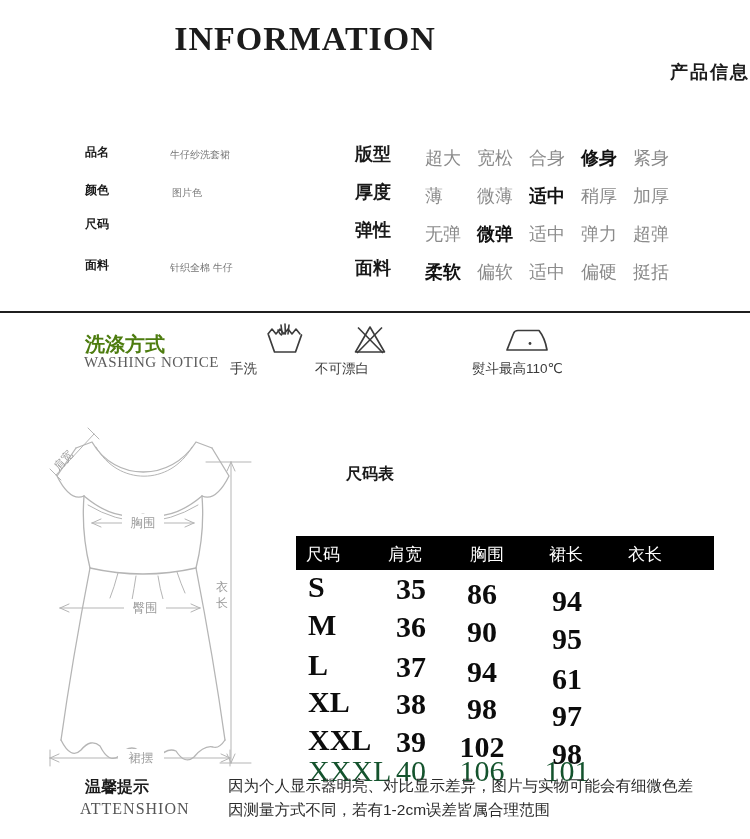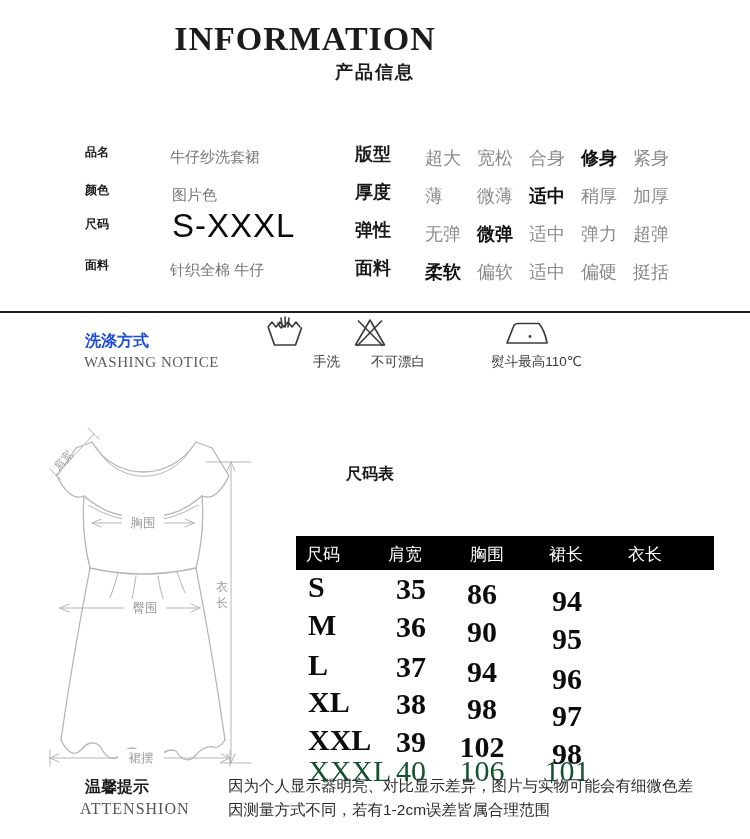"产品信息" .hdr-sub { text-align: center -> right }
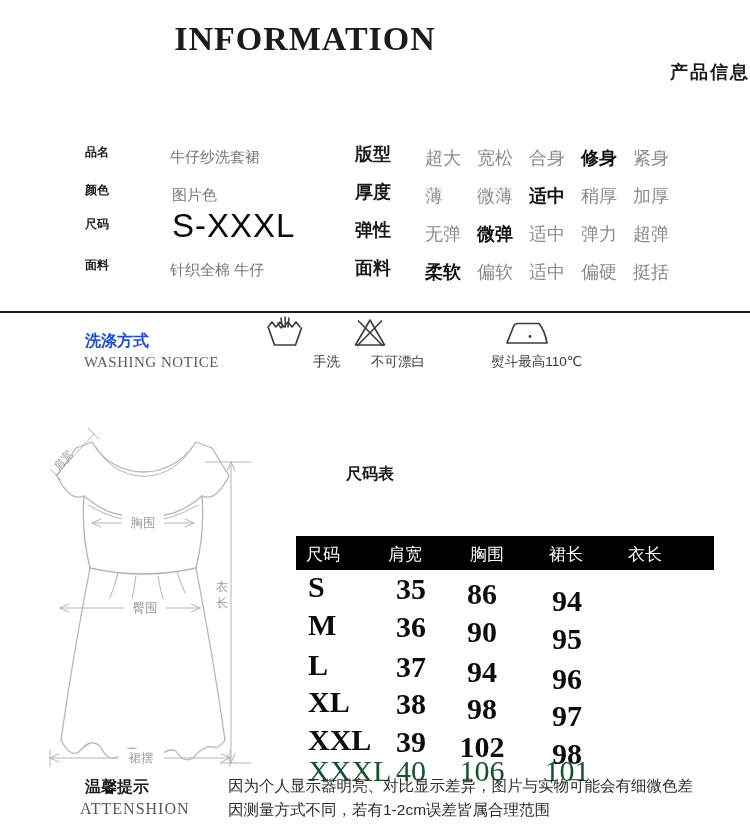"牛仔纱洗套裙" .p-val { font-size: 15px -> 10px }
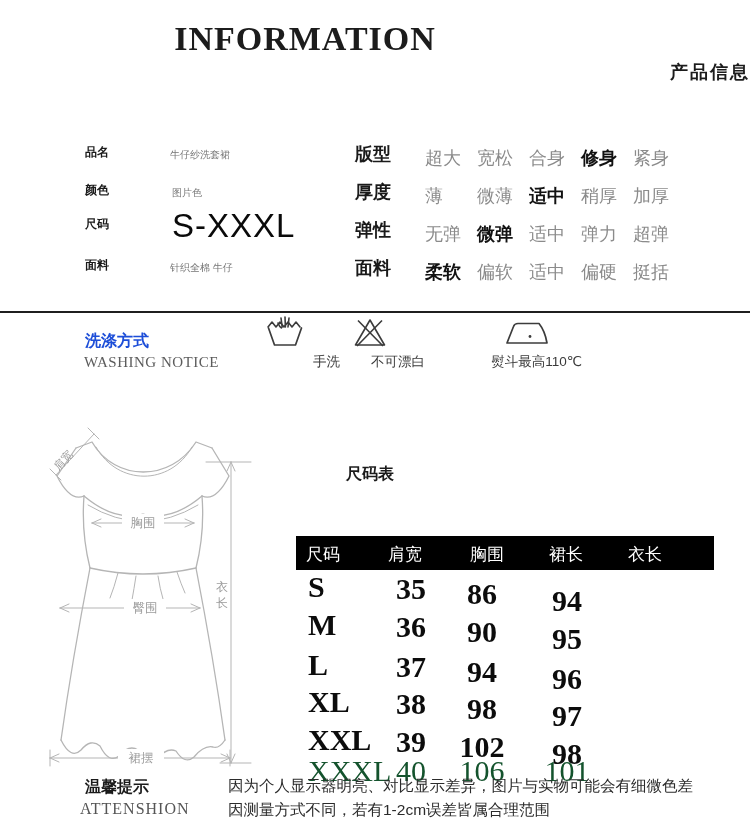"S-XXXL" div.p-size { html: <div>S-XXXL</div> -> none }
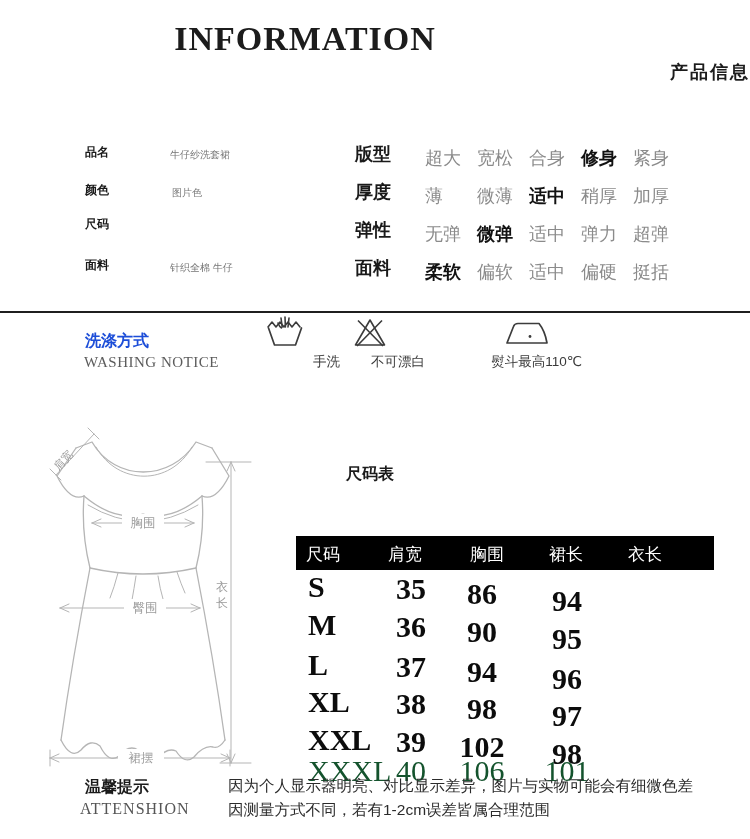"洗涤方式" .wash-title { color: #1d4ed8 -> #4d7c0f; font-size: 16px -> 20px }
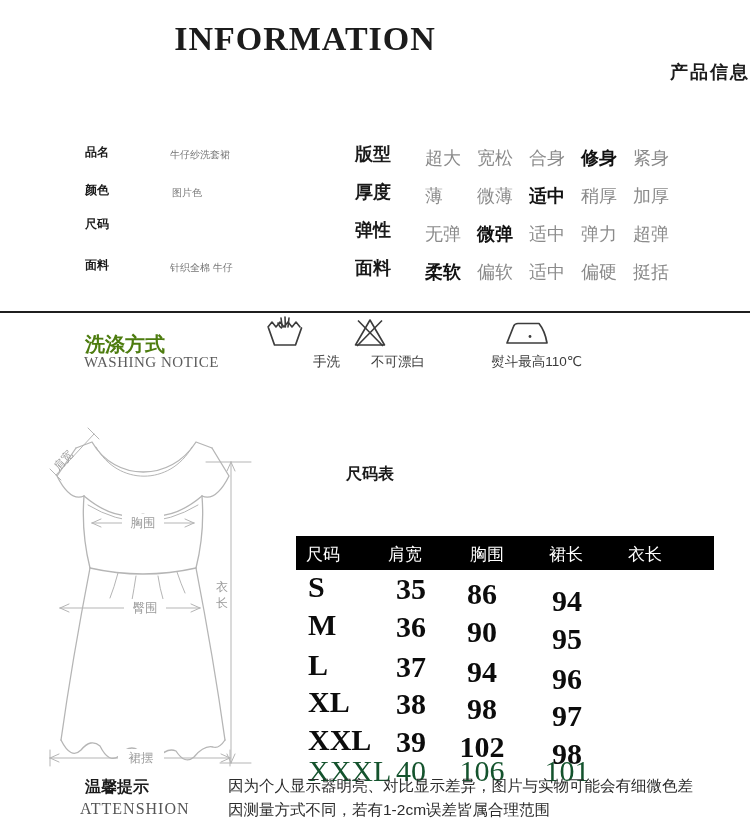"手洗" .wash-item { text-align: right -> left; top: 313px -> 320px }
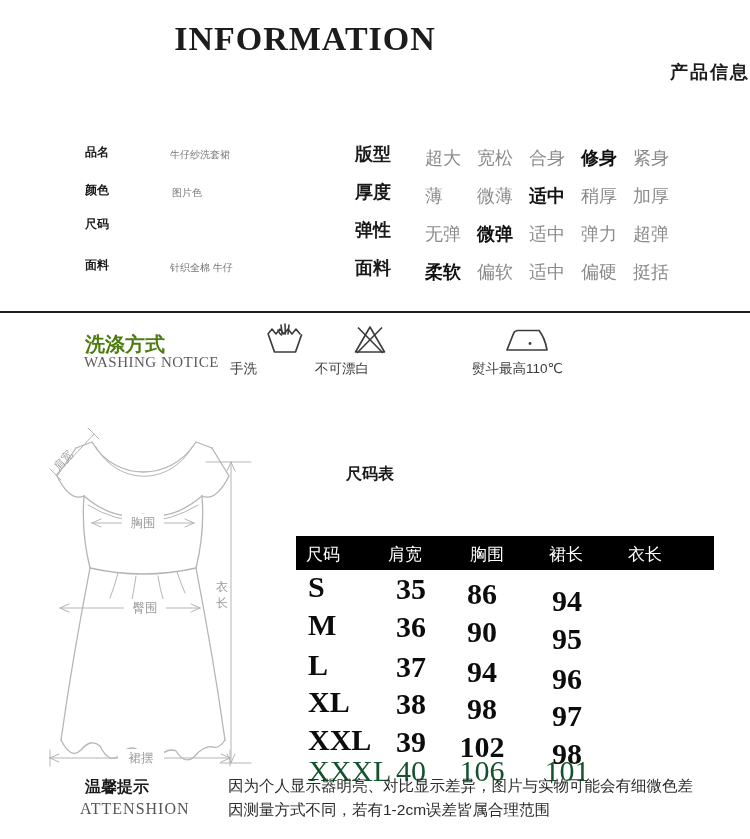"96" span.c { text: 96 -> 61 }
